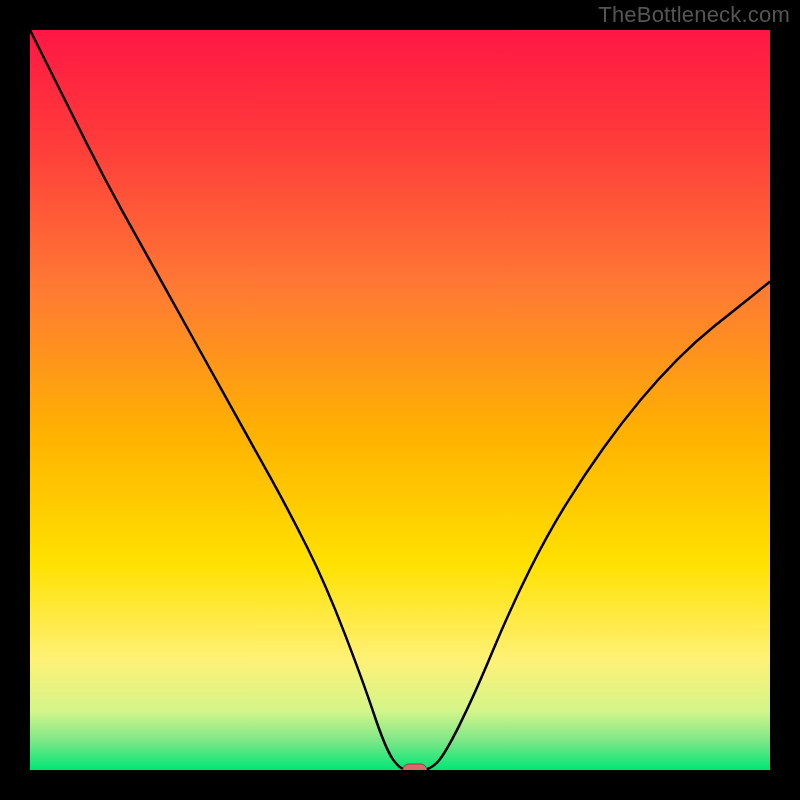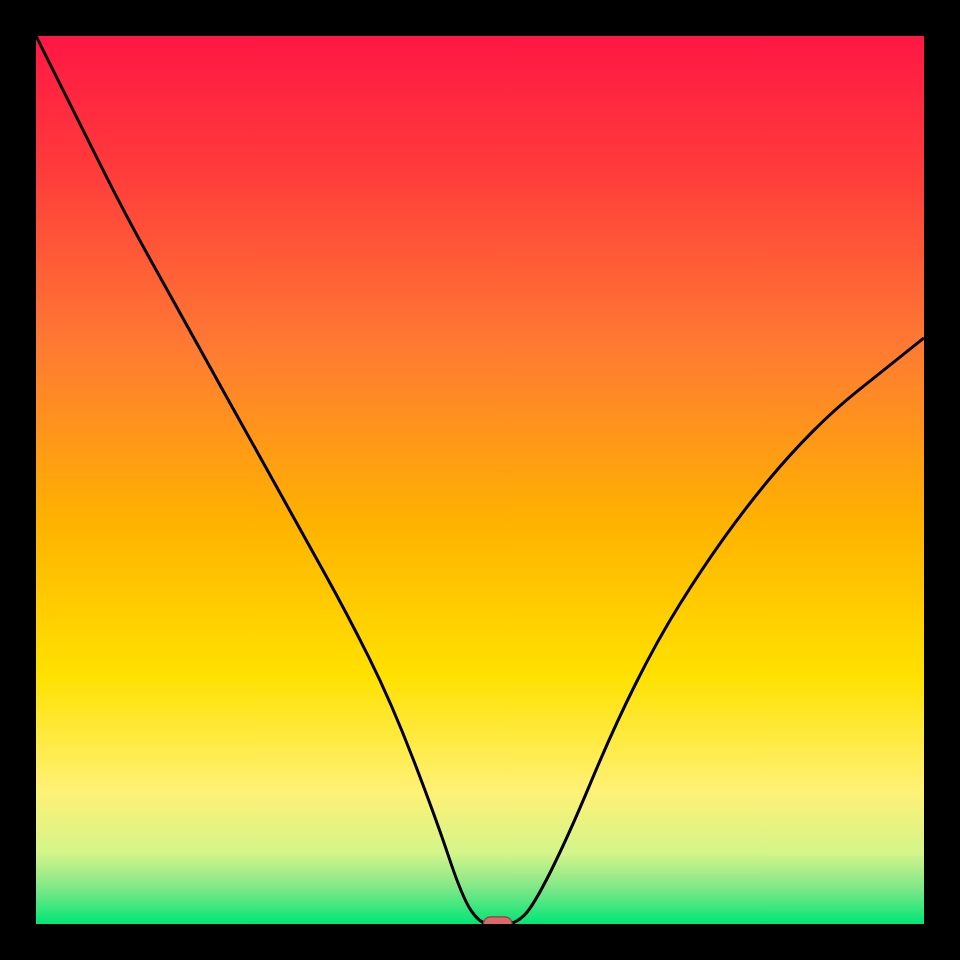"TheBottleneck.com" div.watermark { html: none -> <div>TheBottleneck.com</div> }
